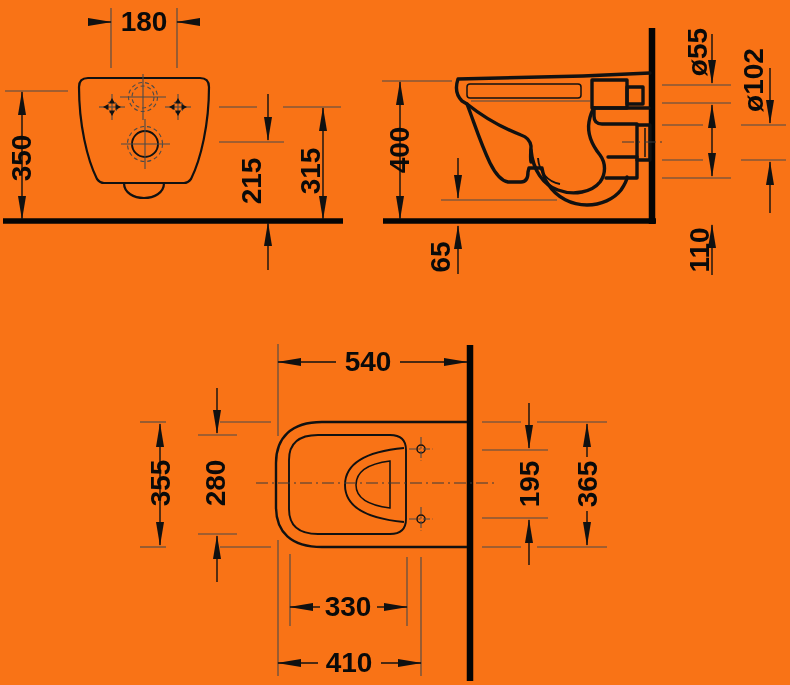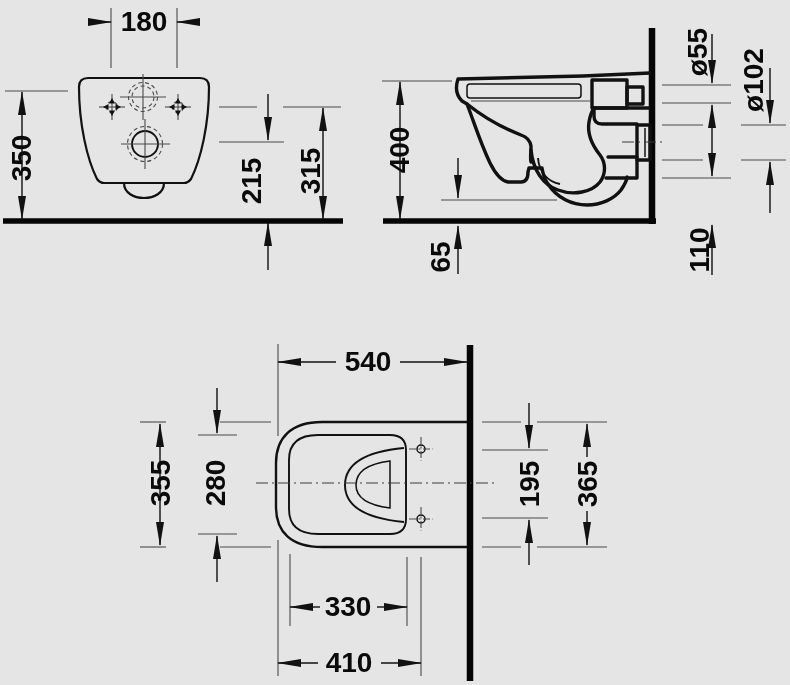"180" .canvas { background: #e5e5e5 -> #f97316 }
